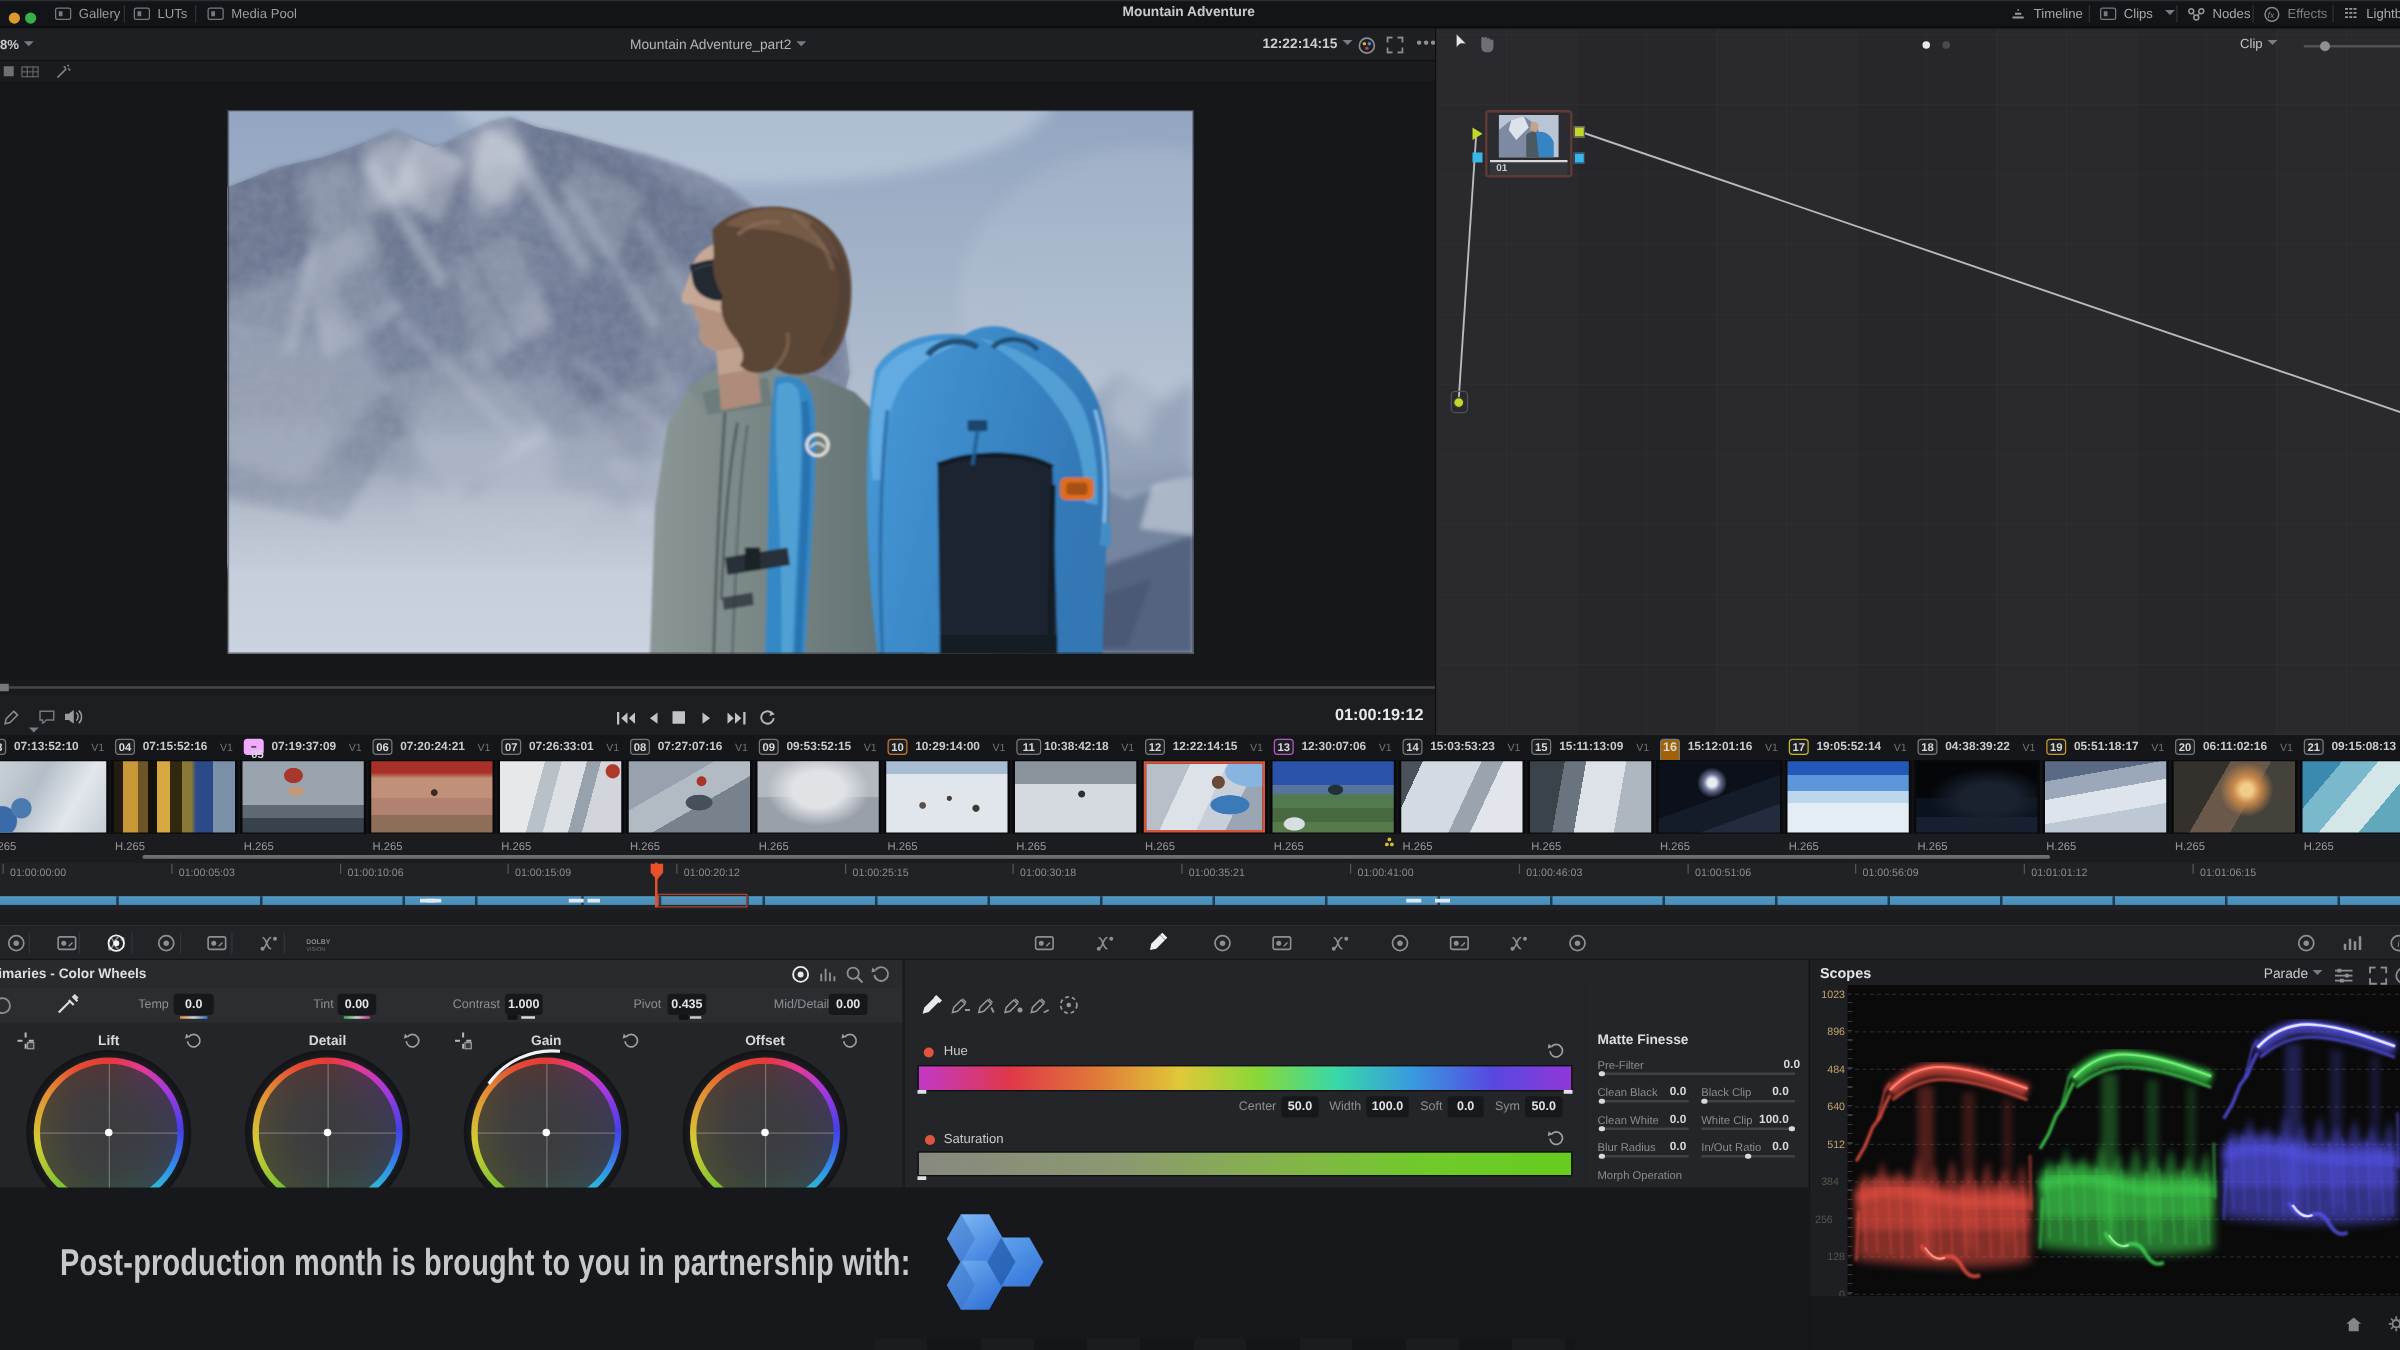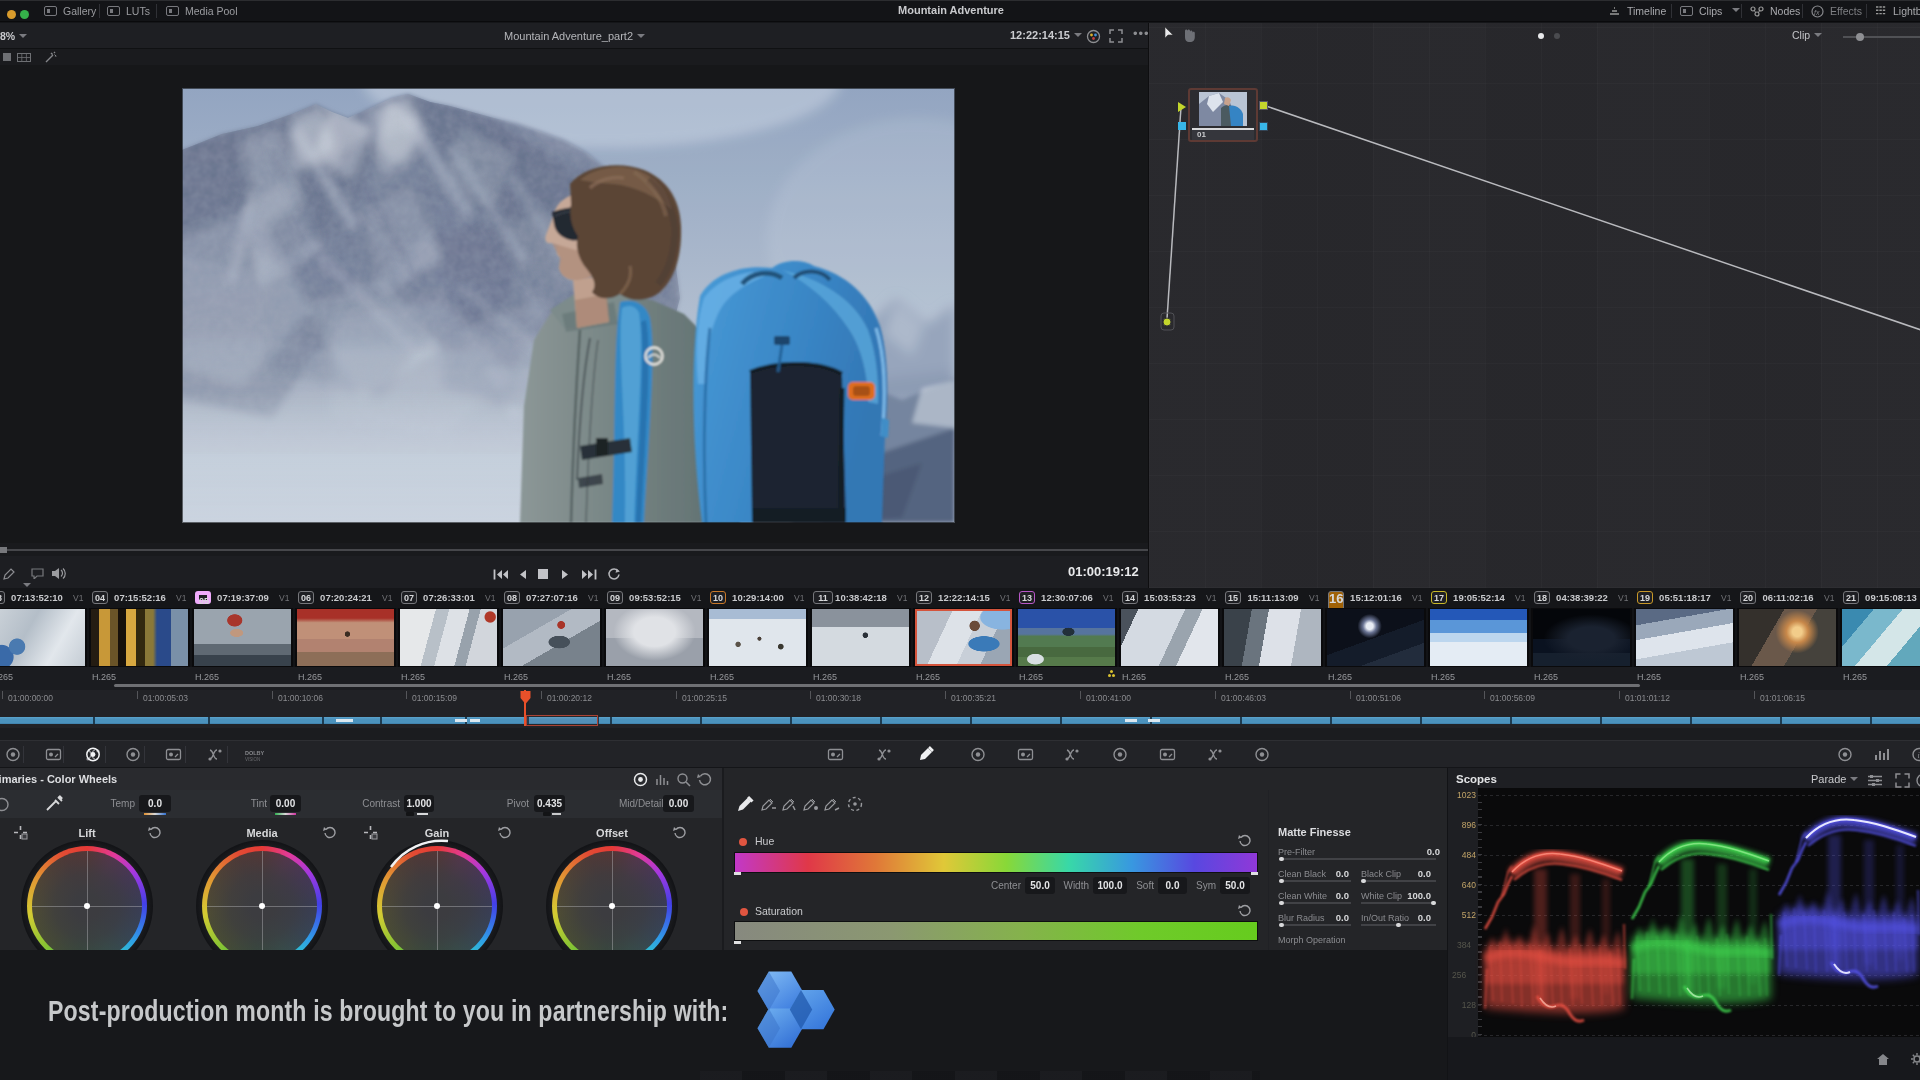"05" div.abs { border: 4px solid #f0abfc -> 6px solid #f0abfc }
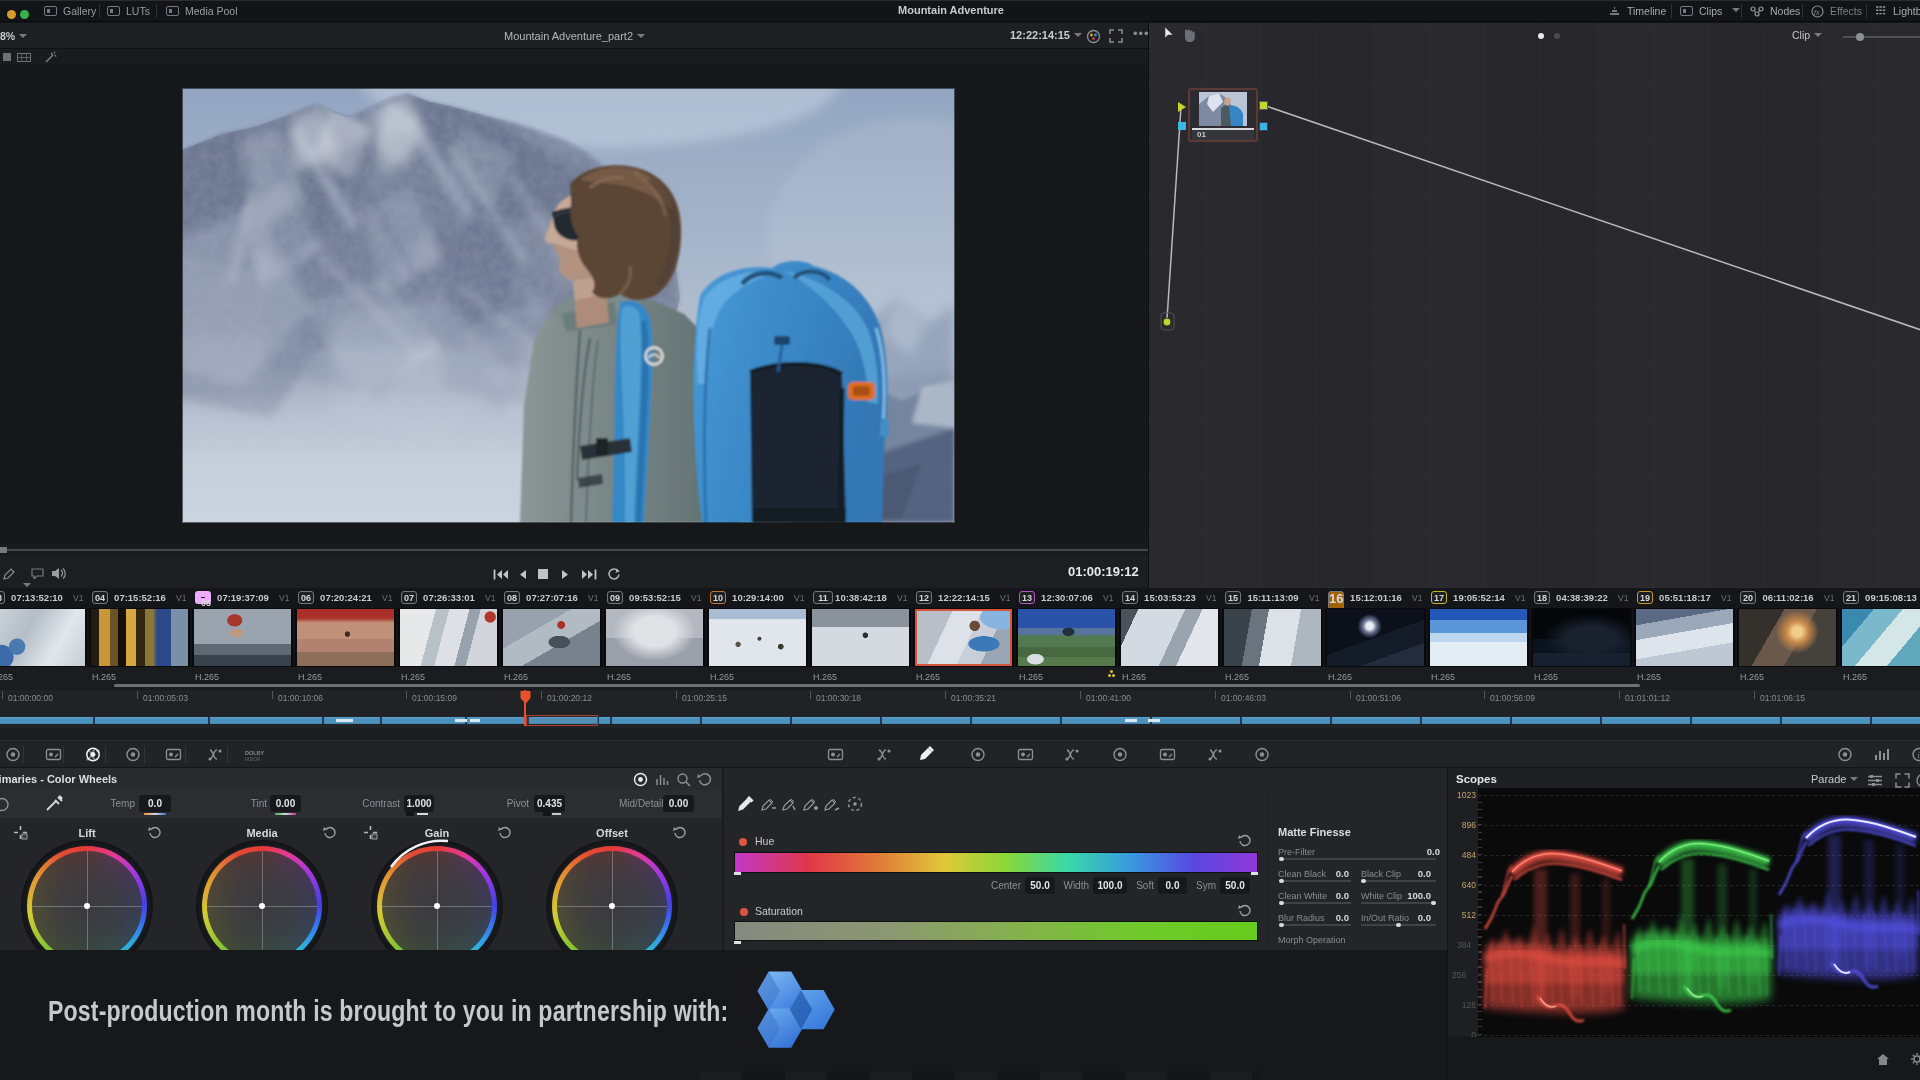"16" div.abs { font-size: 13px -> 10px }
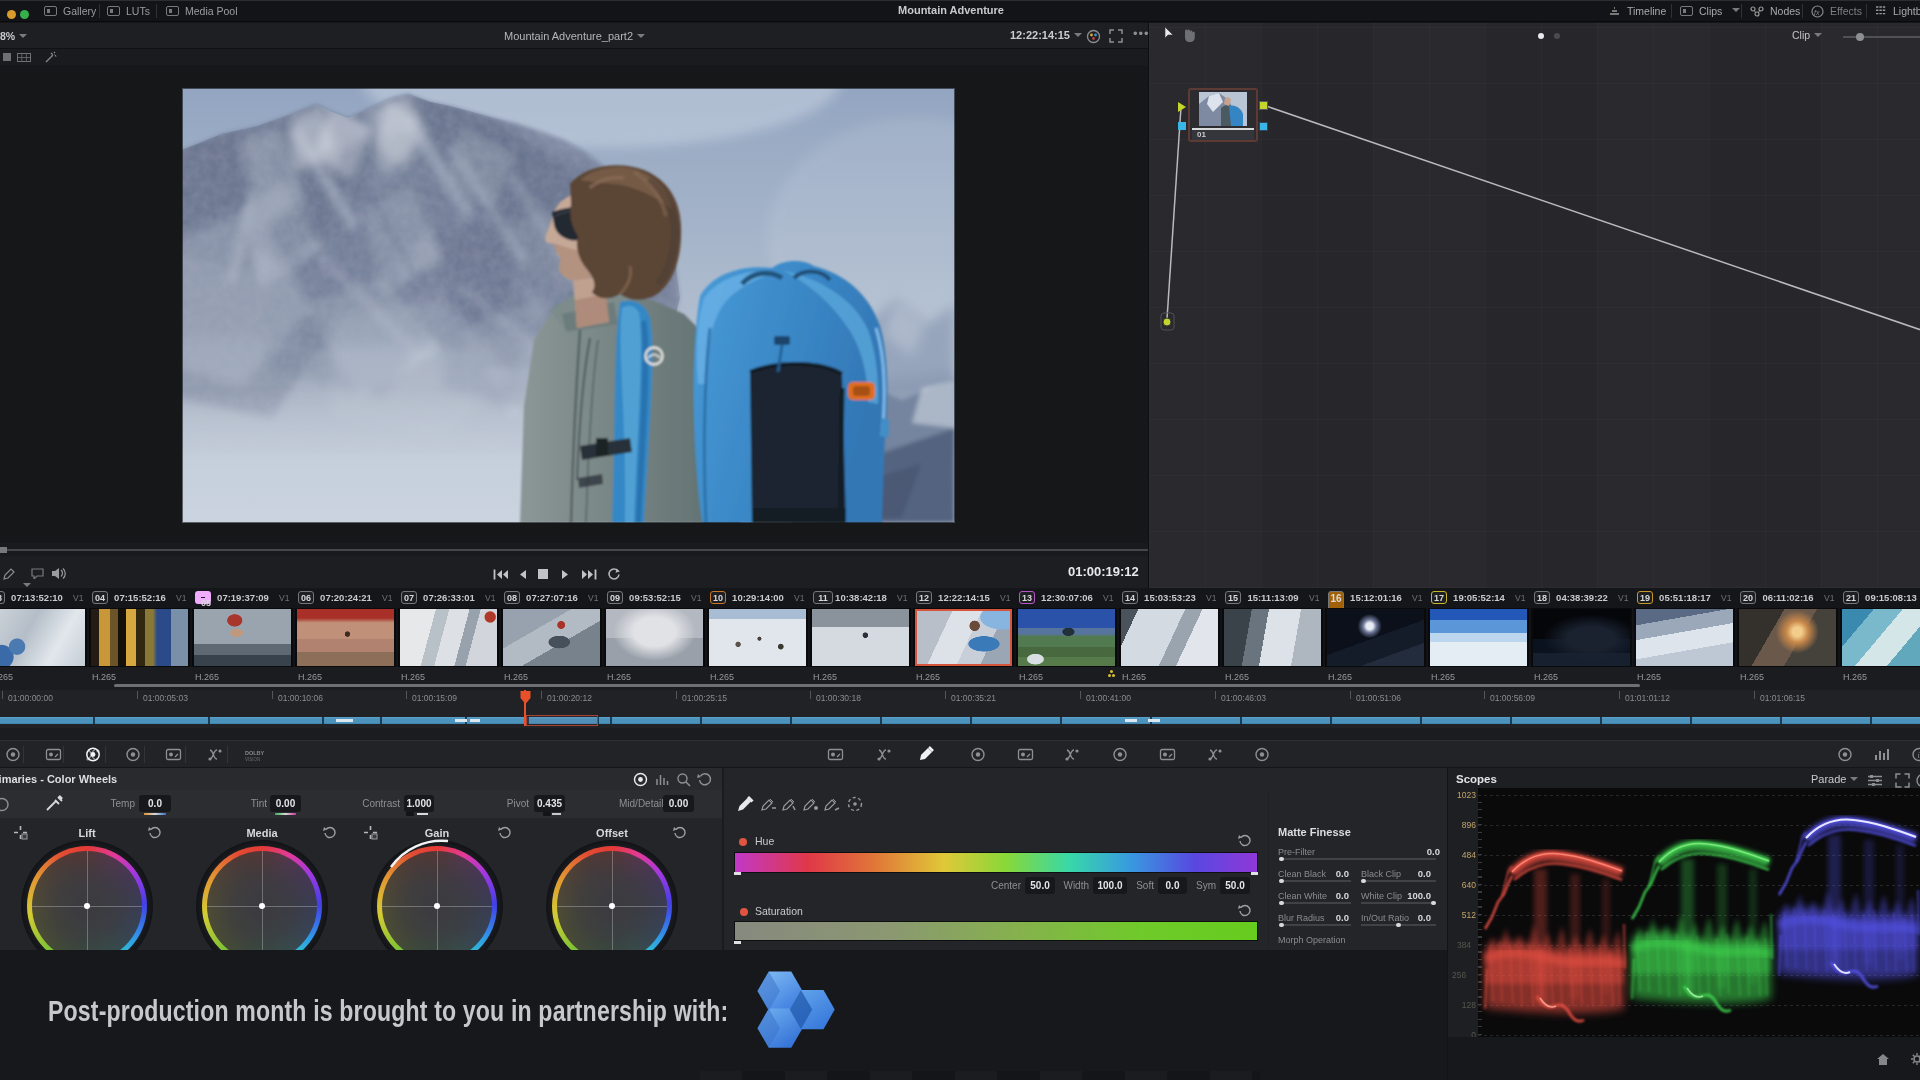"Media" div.wlabel { text: Media -> Detail }
